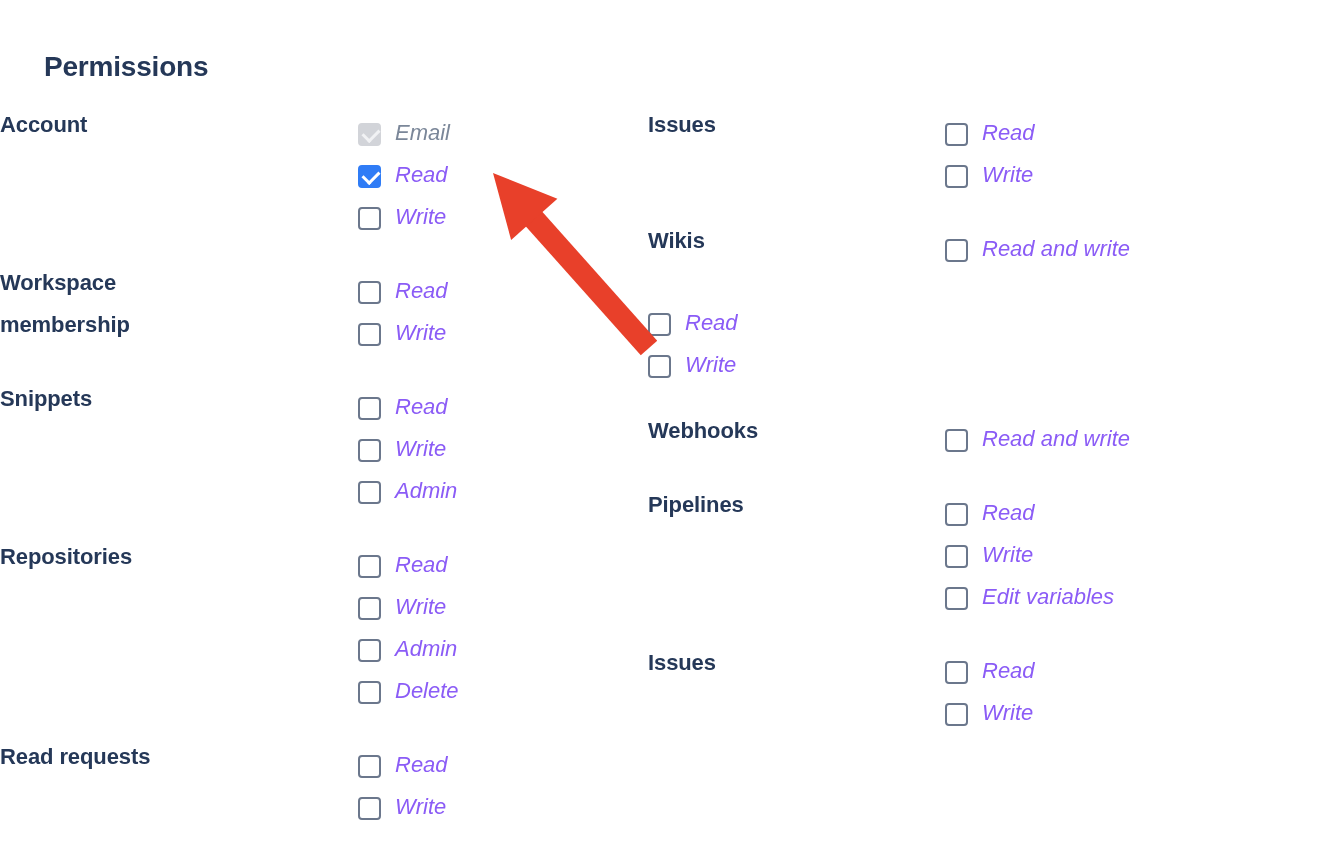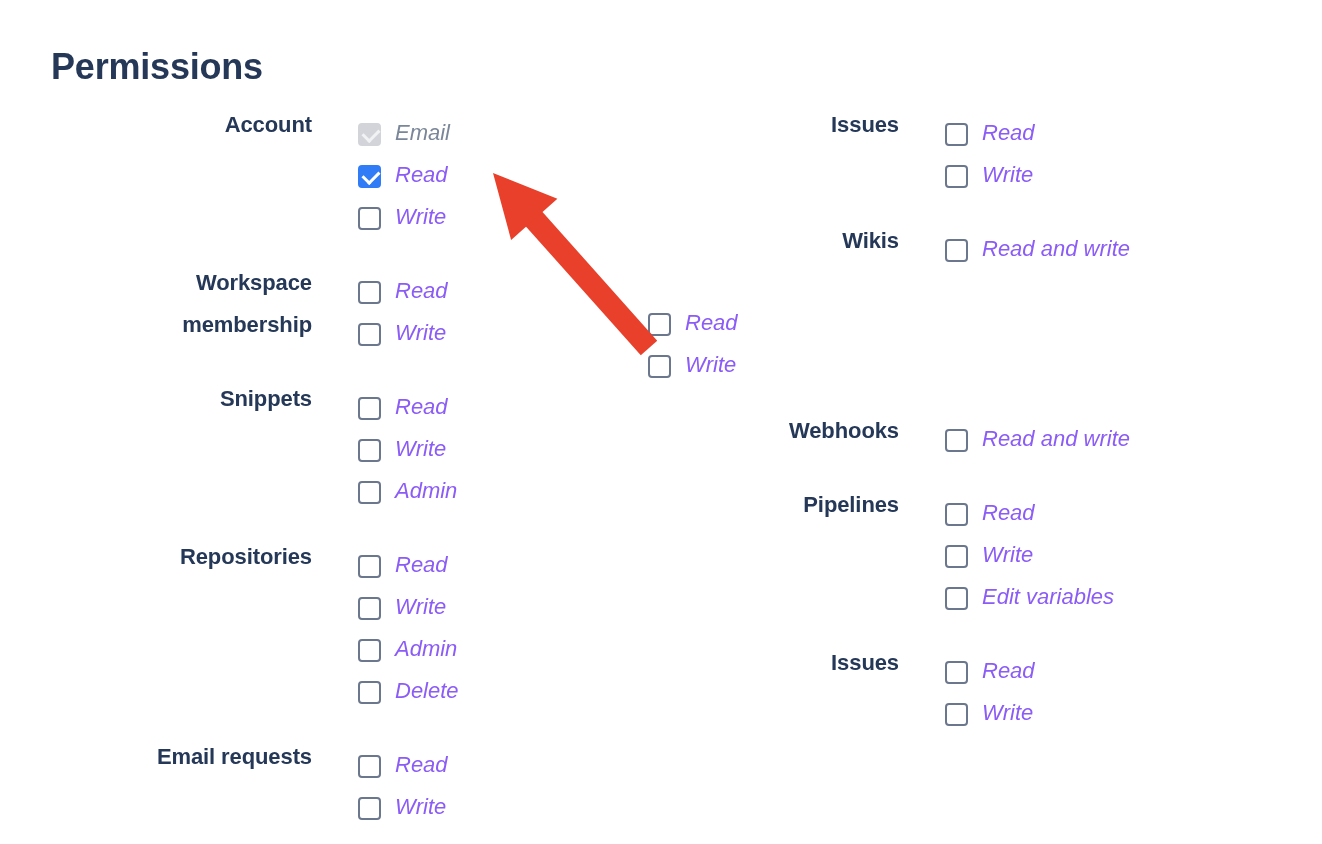"Permissions" .page-title { font-size: 36px -> 28px; left: 51px -> 44px }
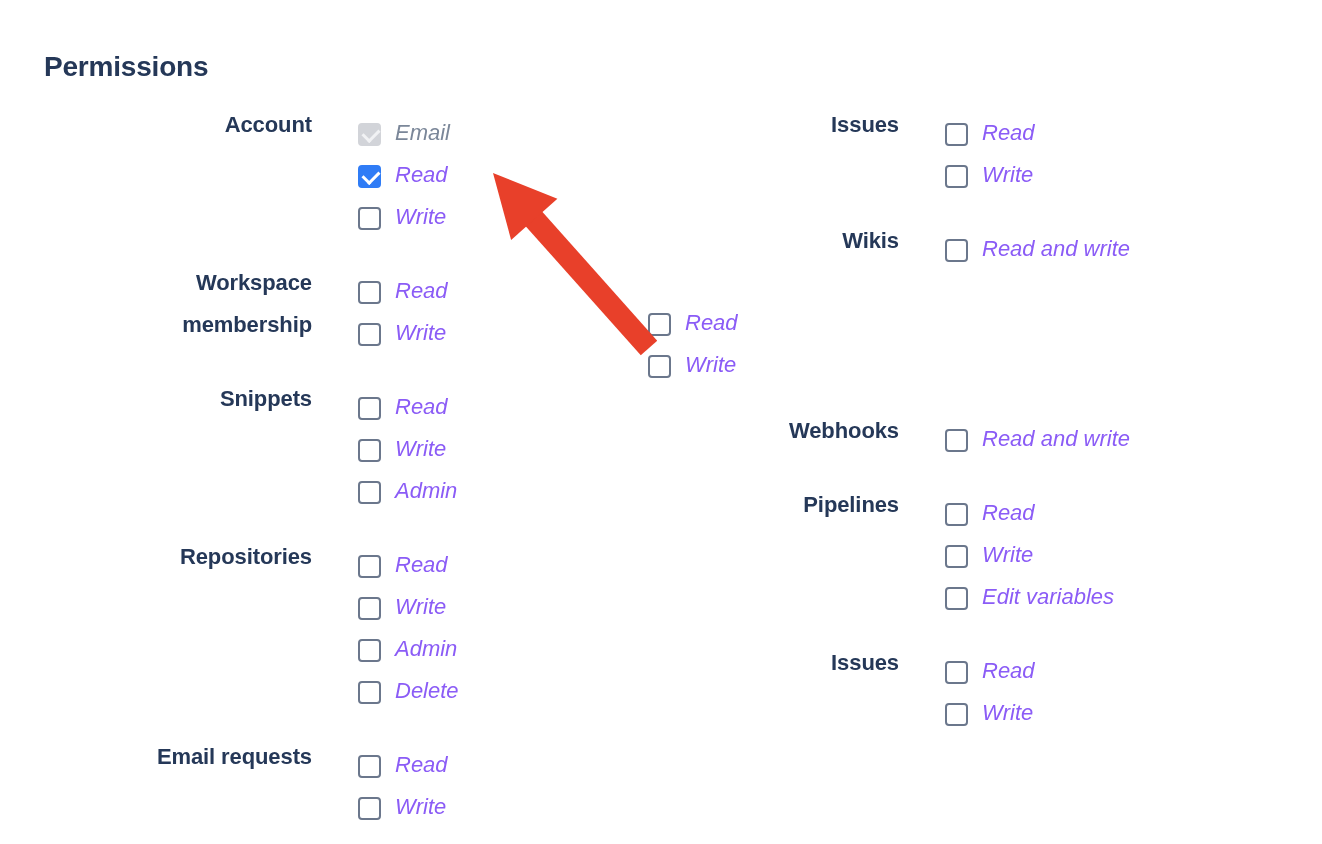"Account" .group-label { text-align: right -> none }
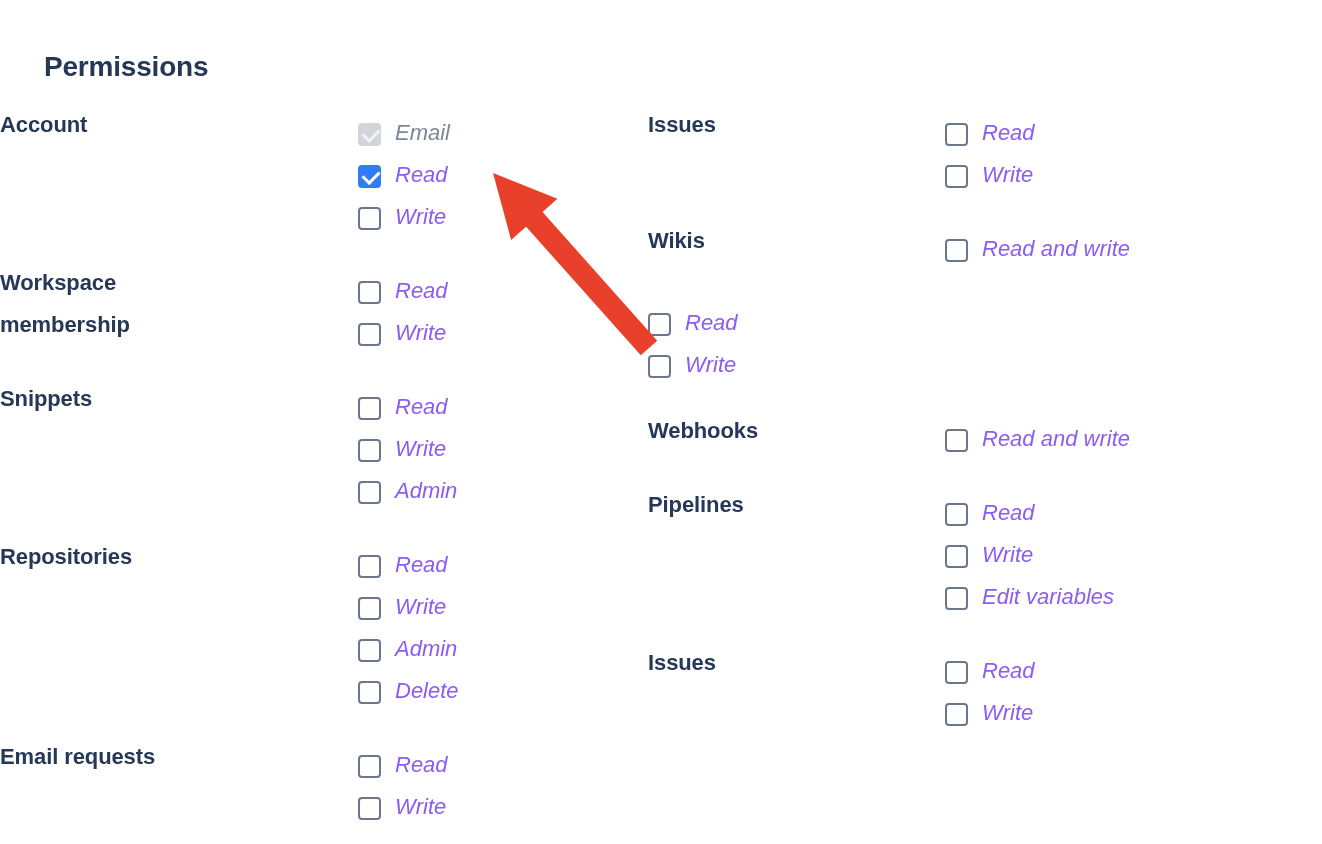"Email requests" div.group-label { text: Email -> Read }
